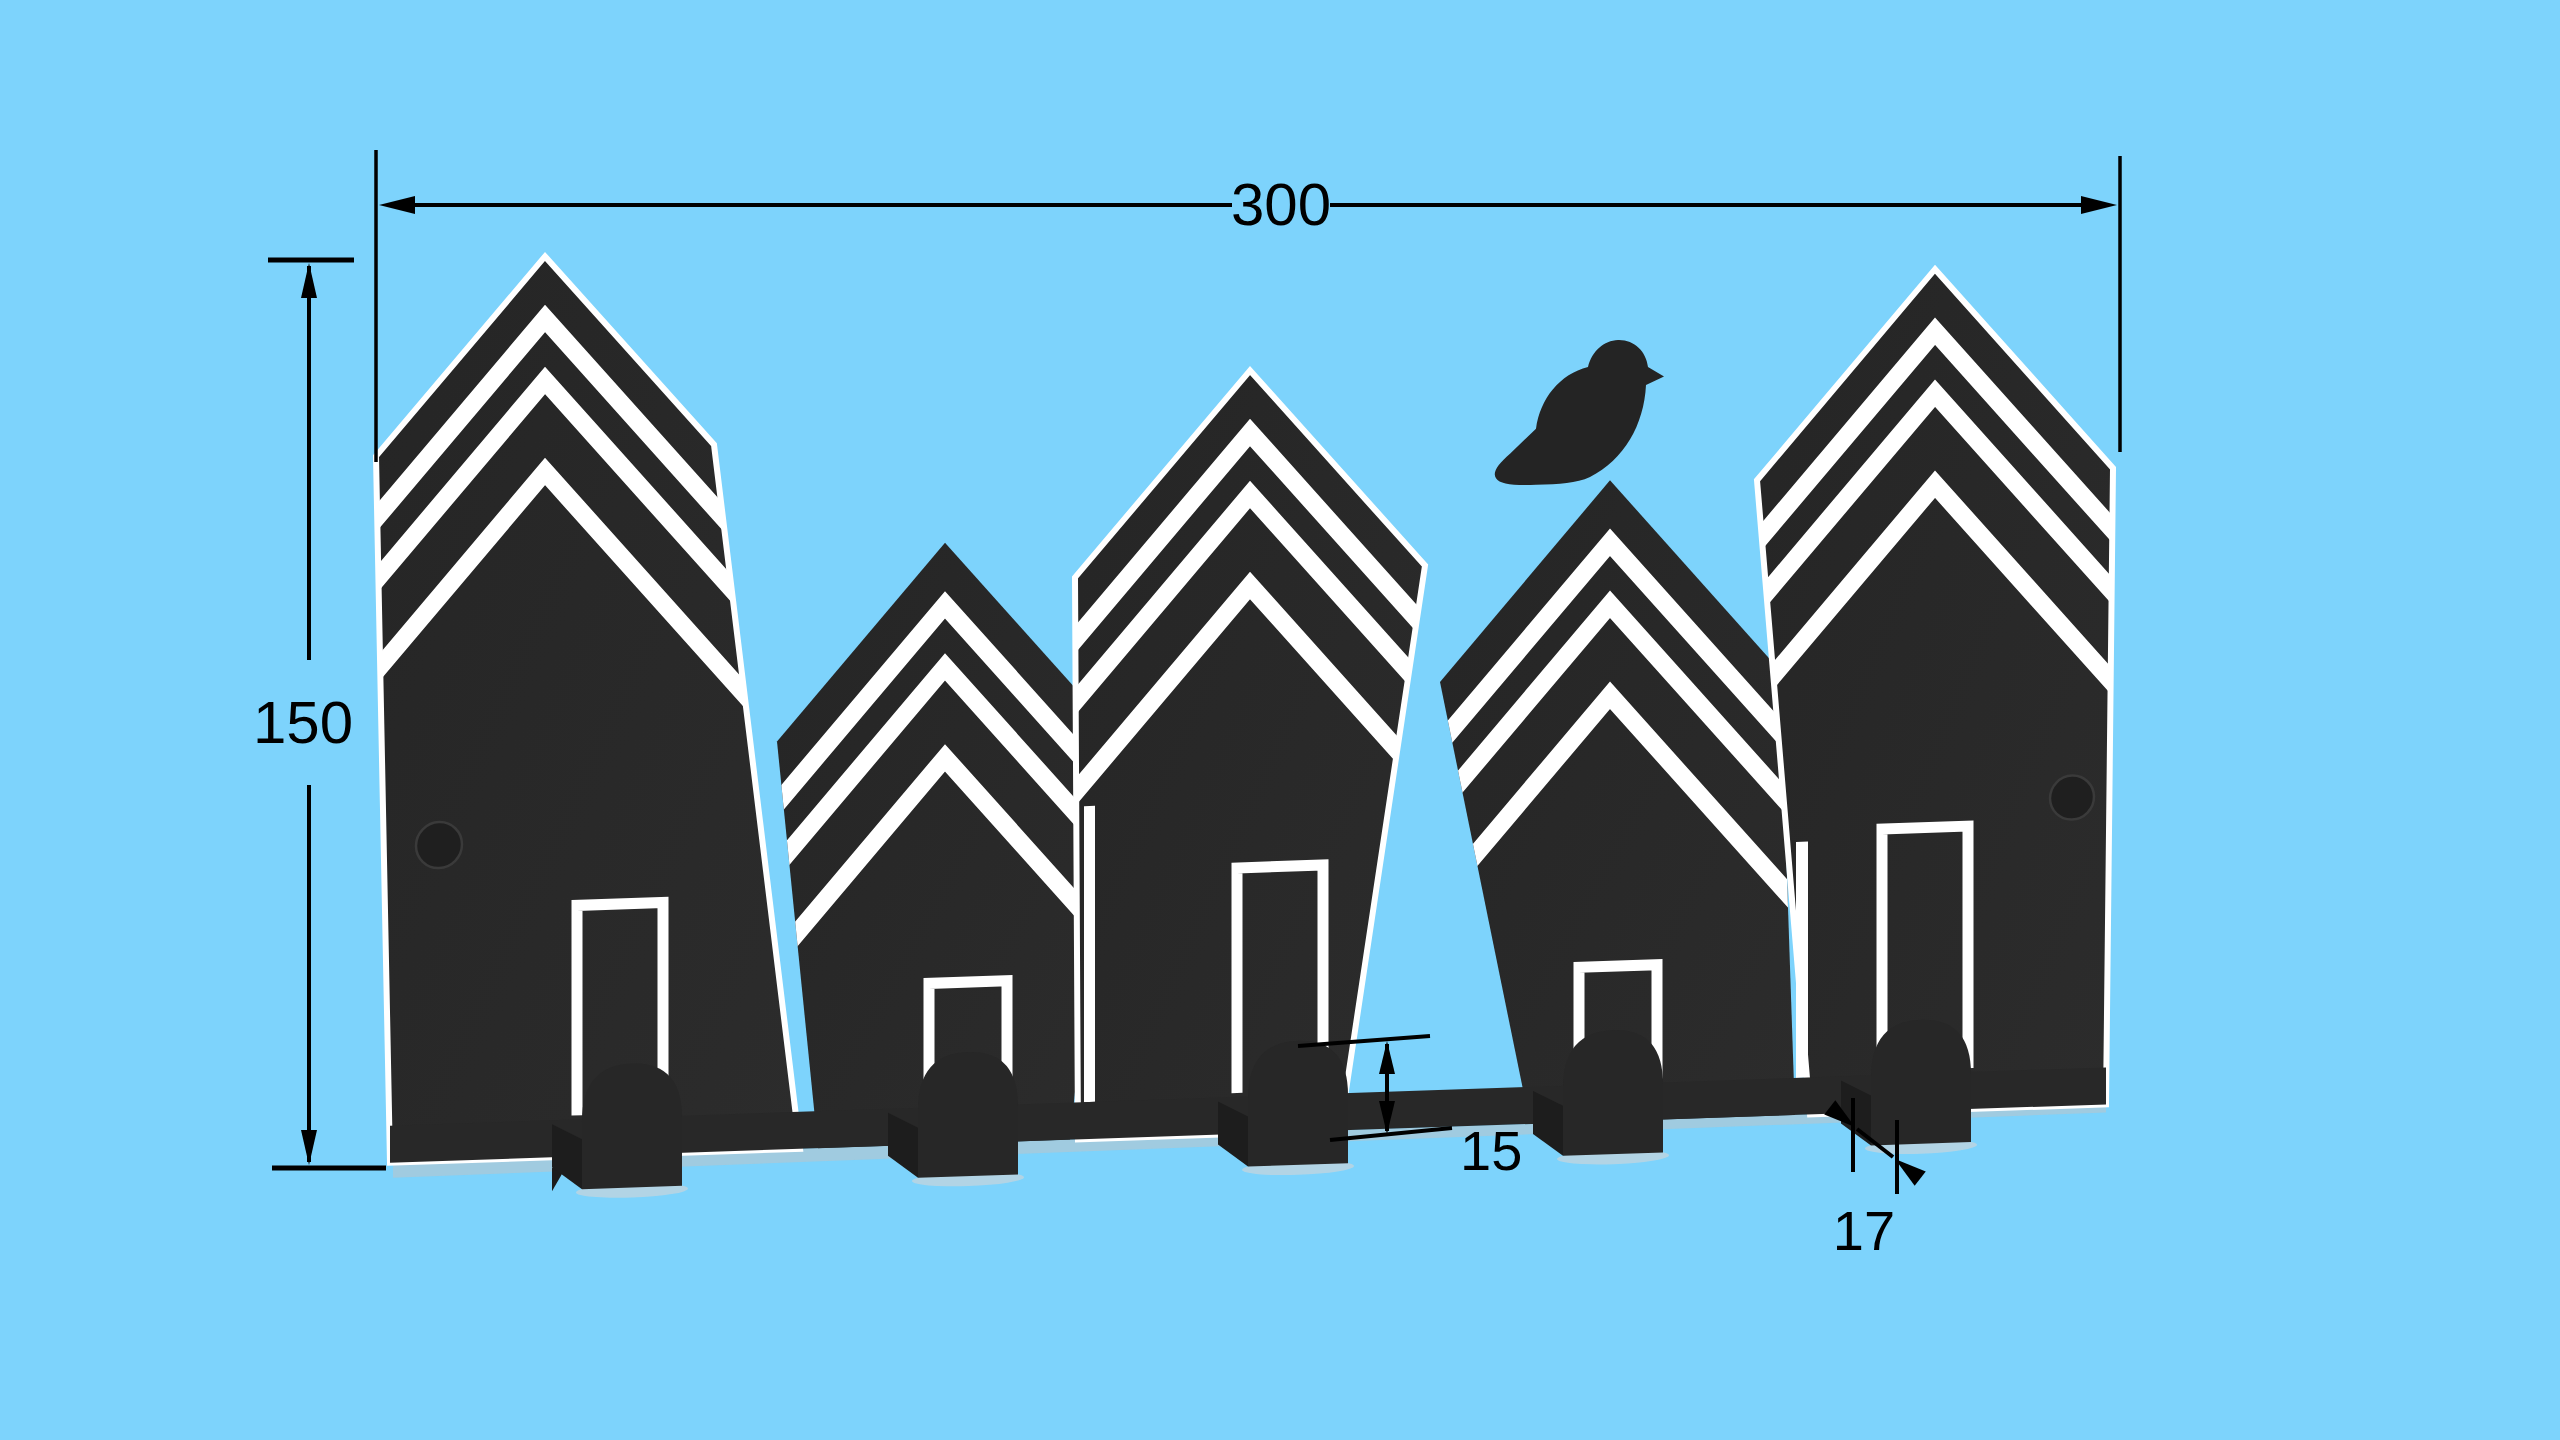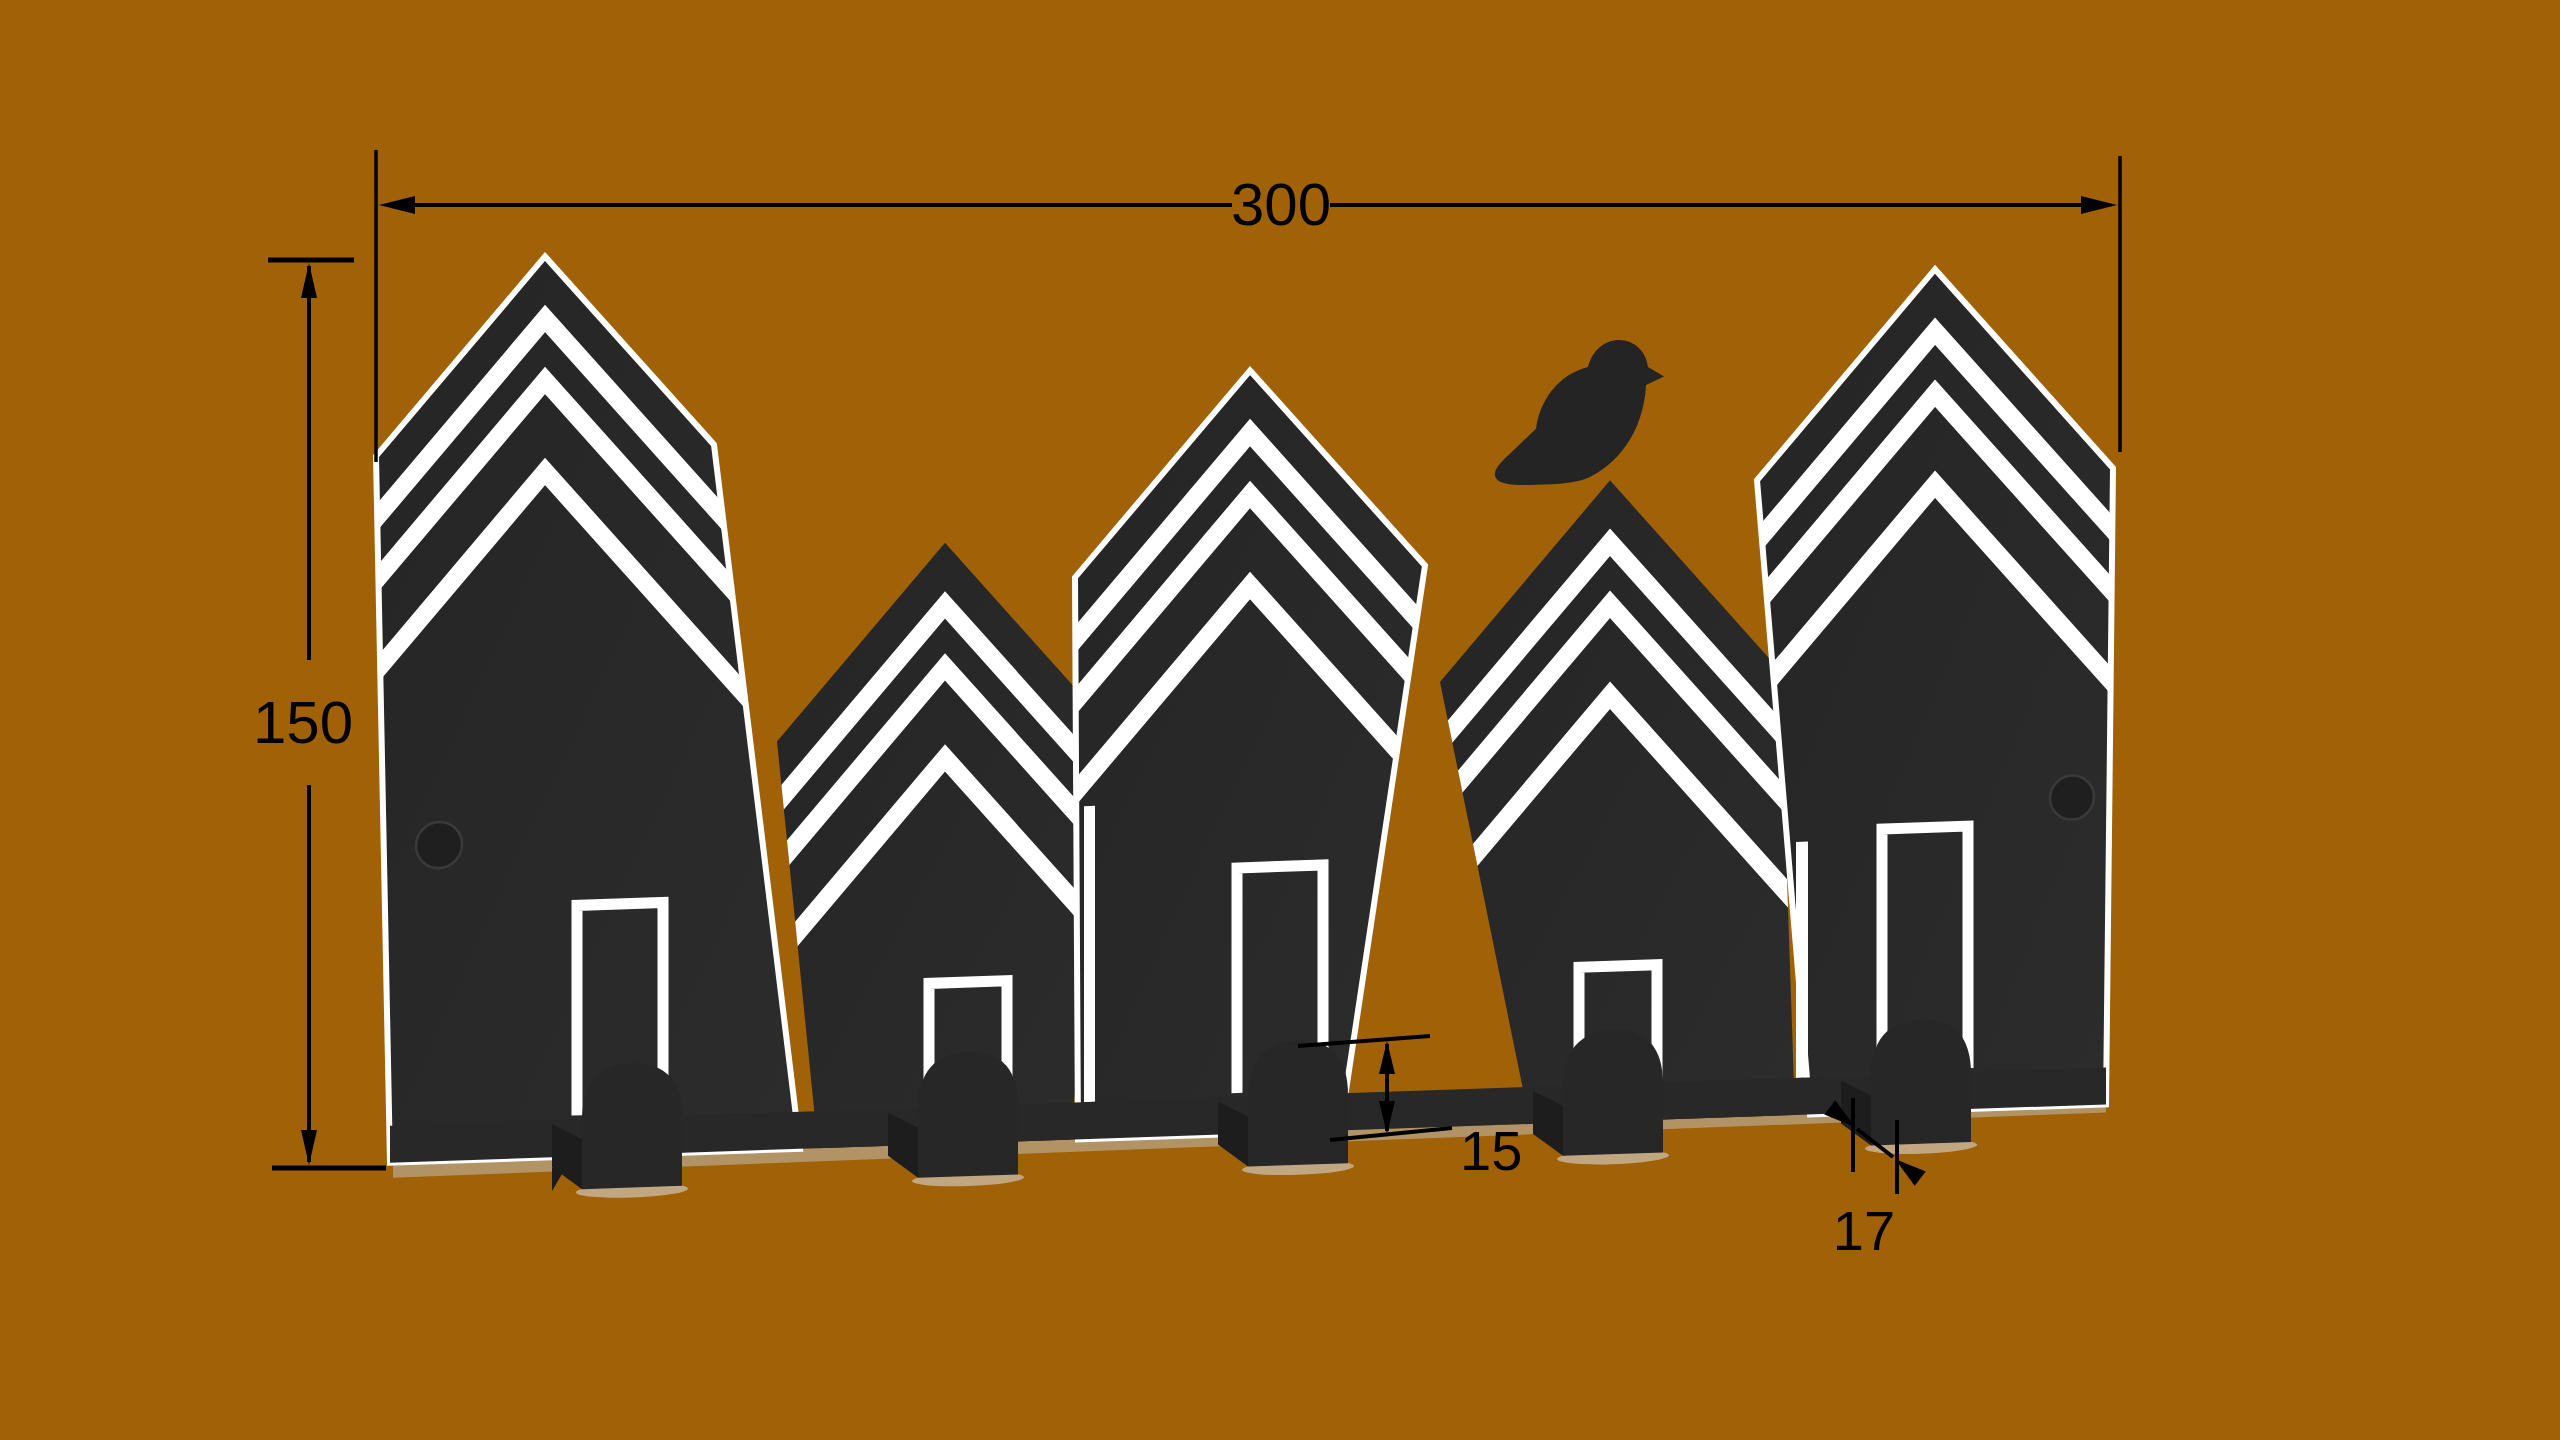"300" .stage { background: #a16207 -> #7dd3fc }
